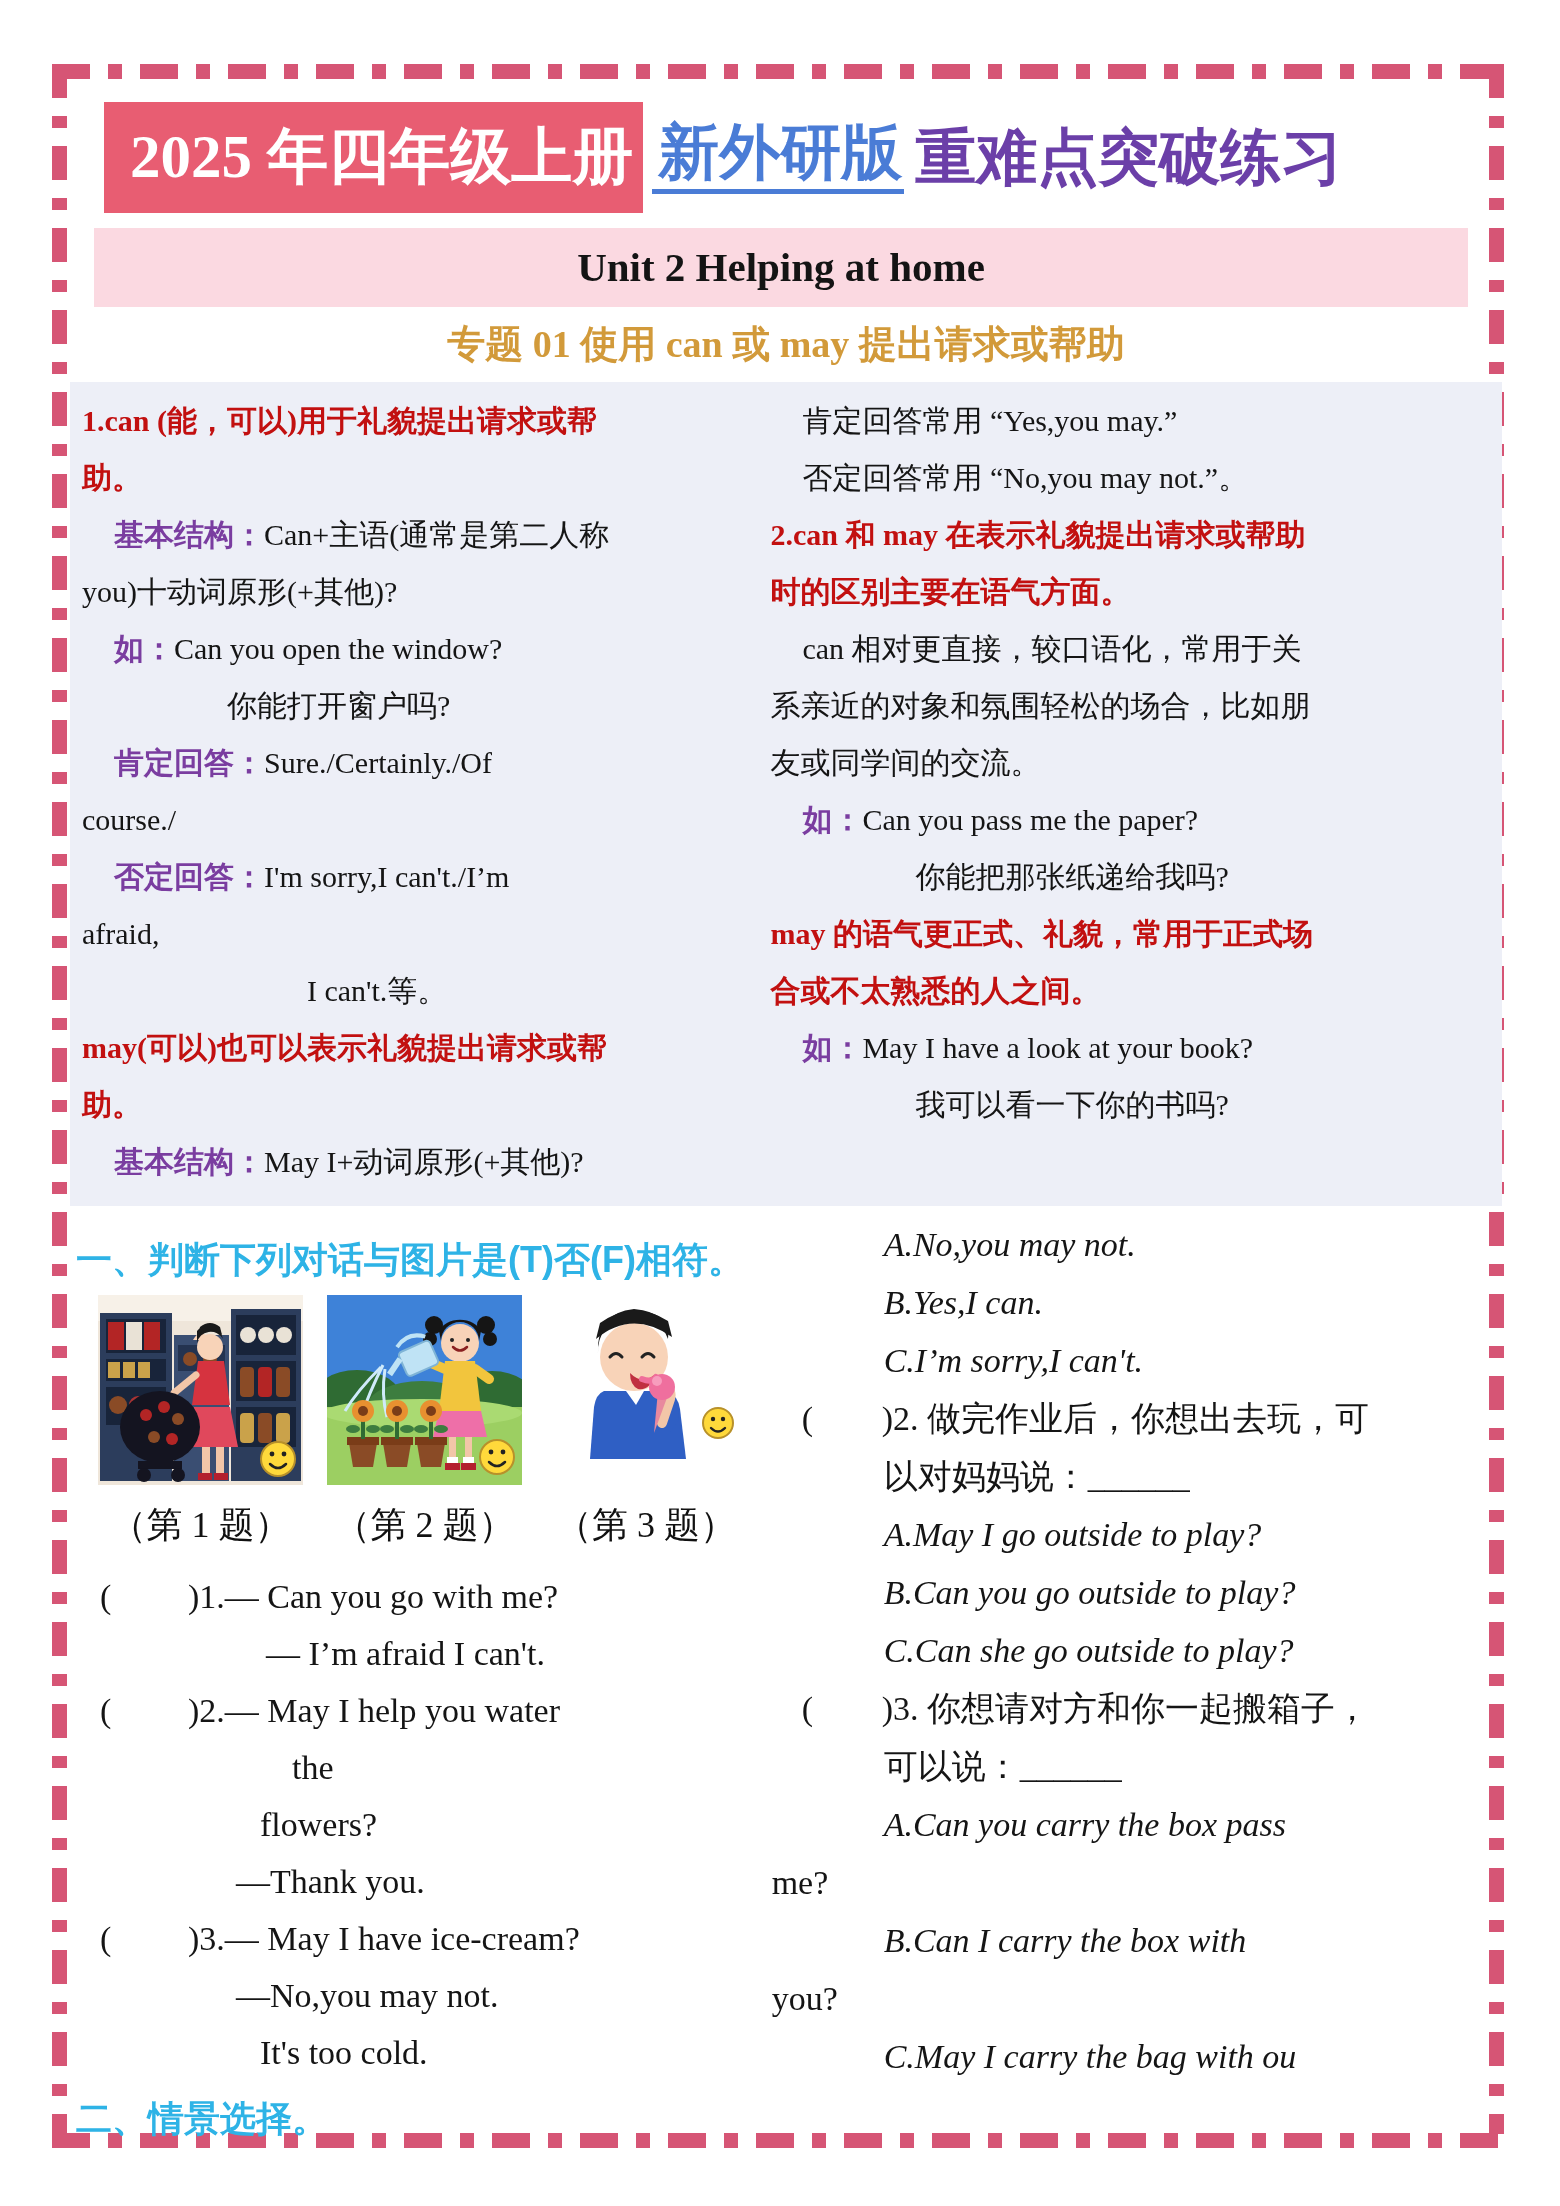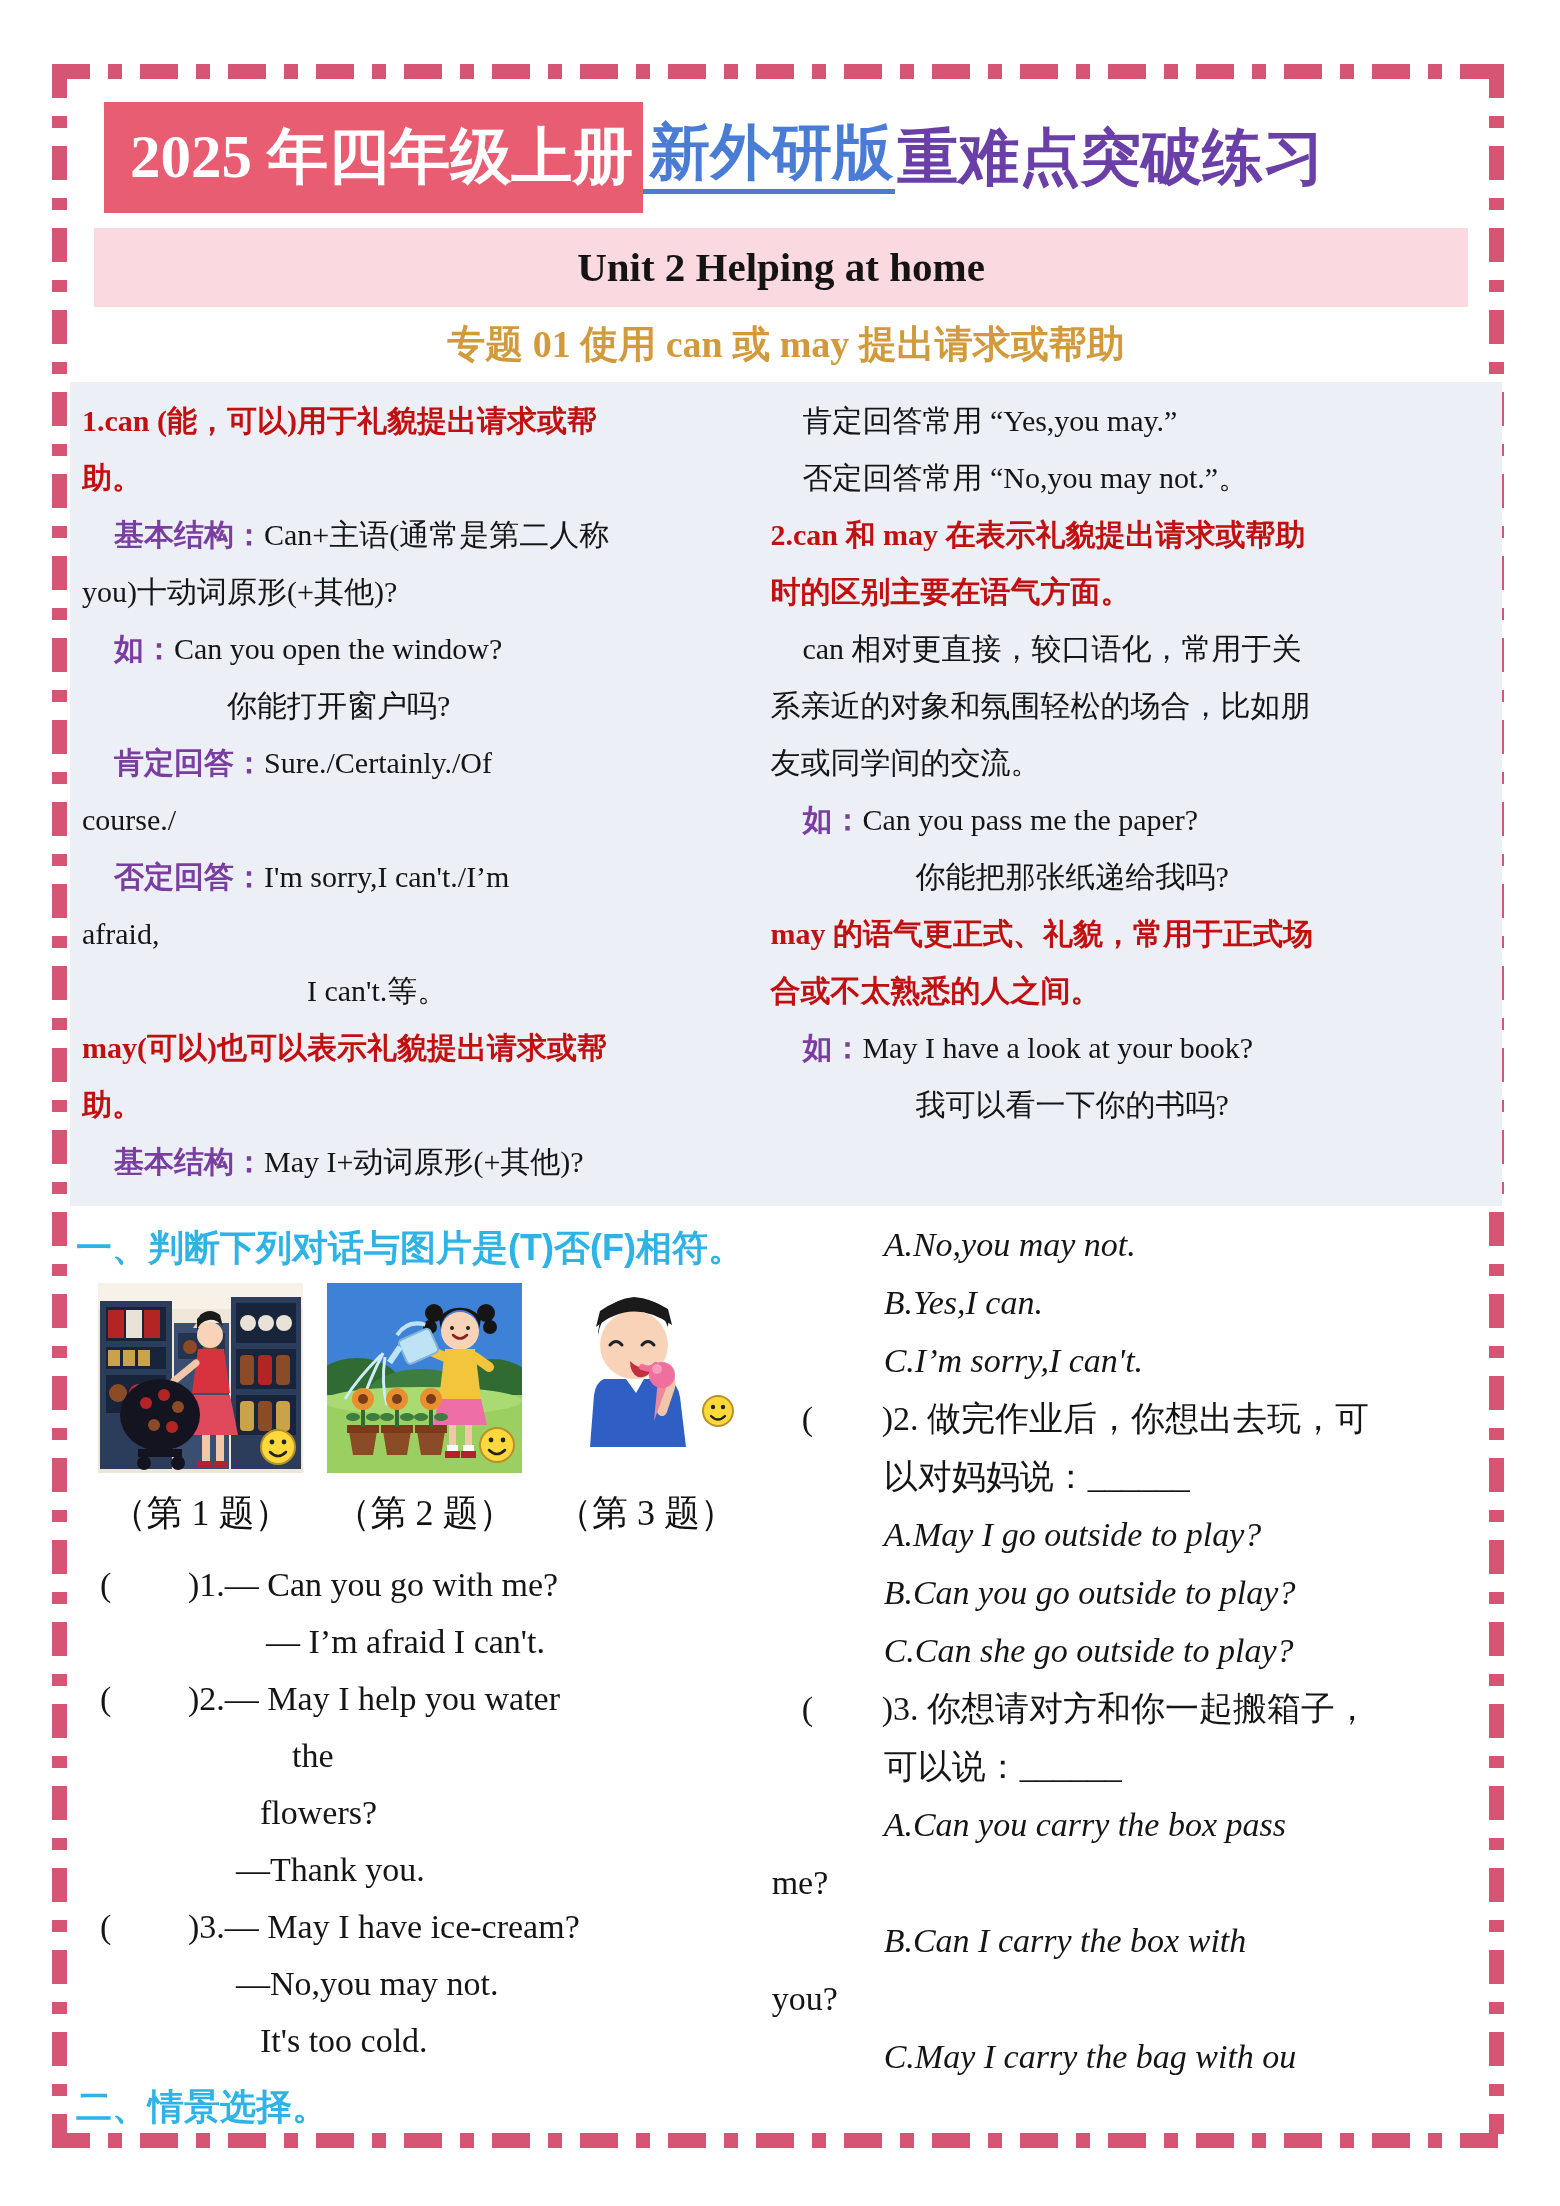"2025 年四年级上册" .title-row { gap: none -> 9px }
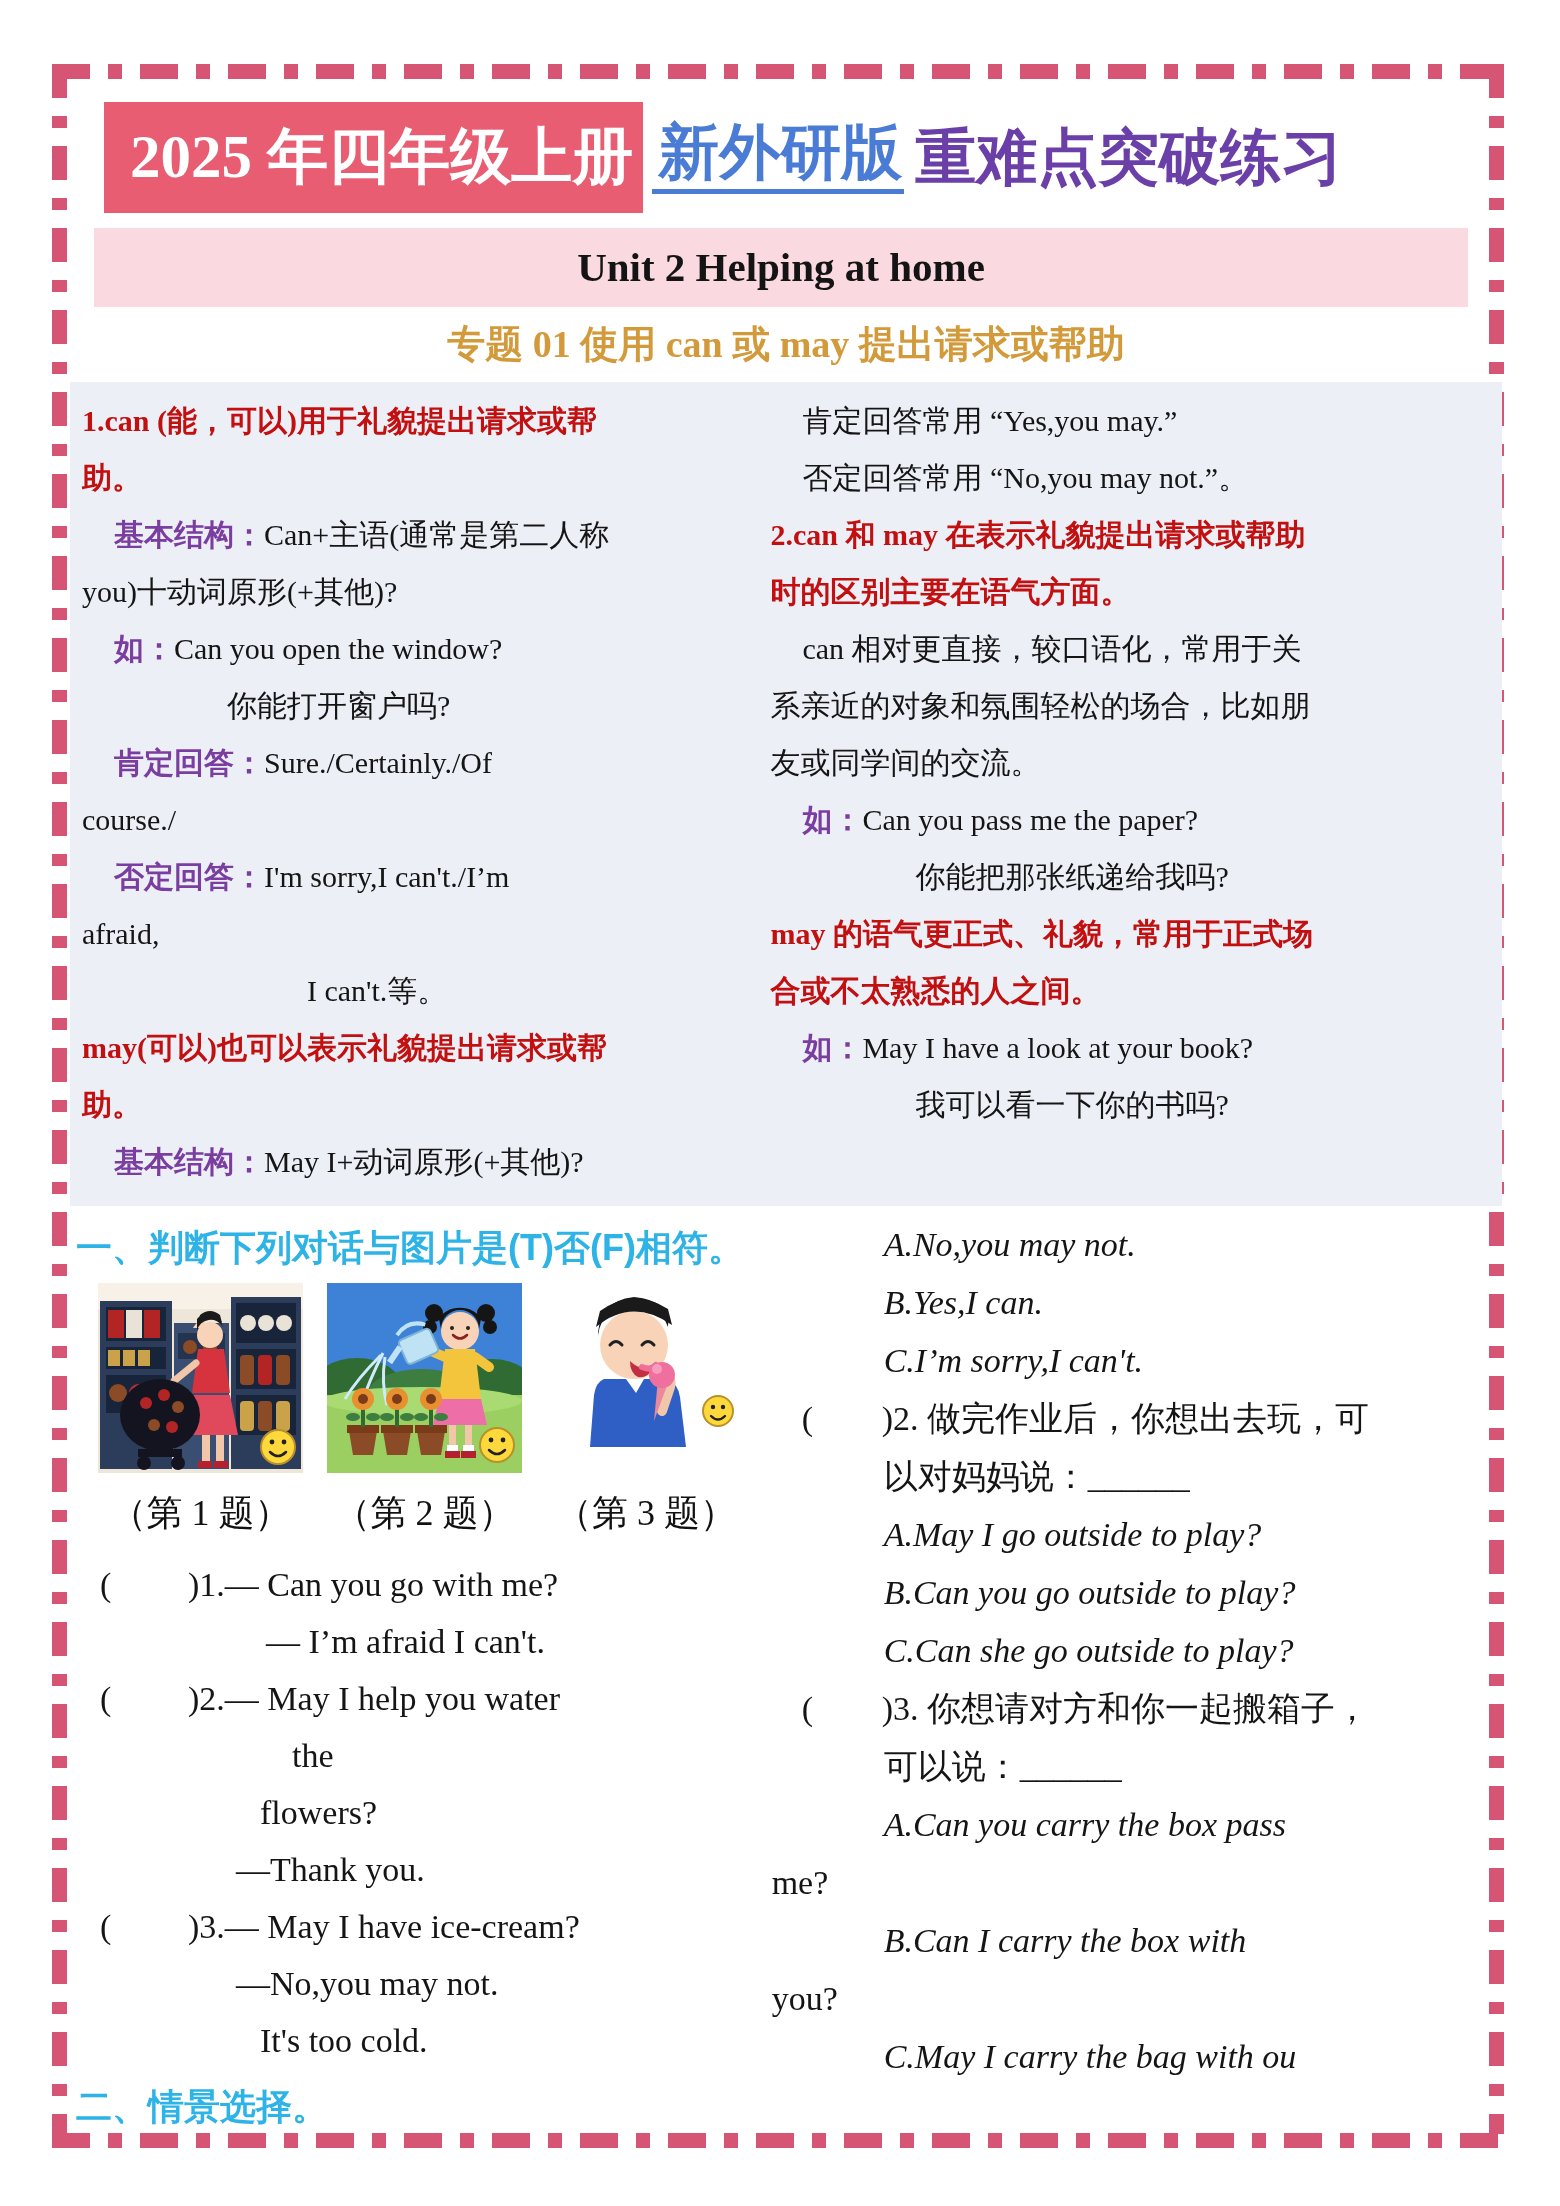"一、判断下列对话与图片是(T)否(F)相符。" .h-cyan { margin: 8px 0 10px 6px -> 20px 0 10px 6px }
